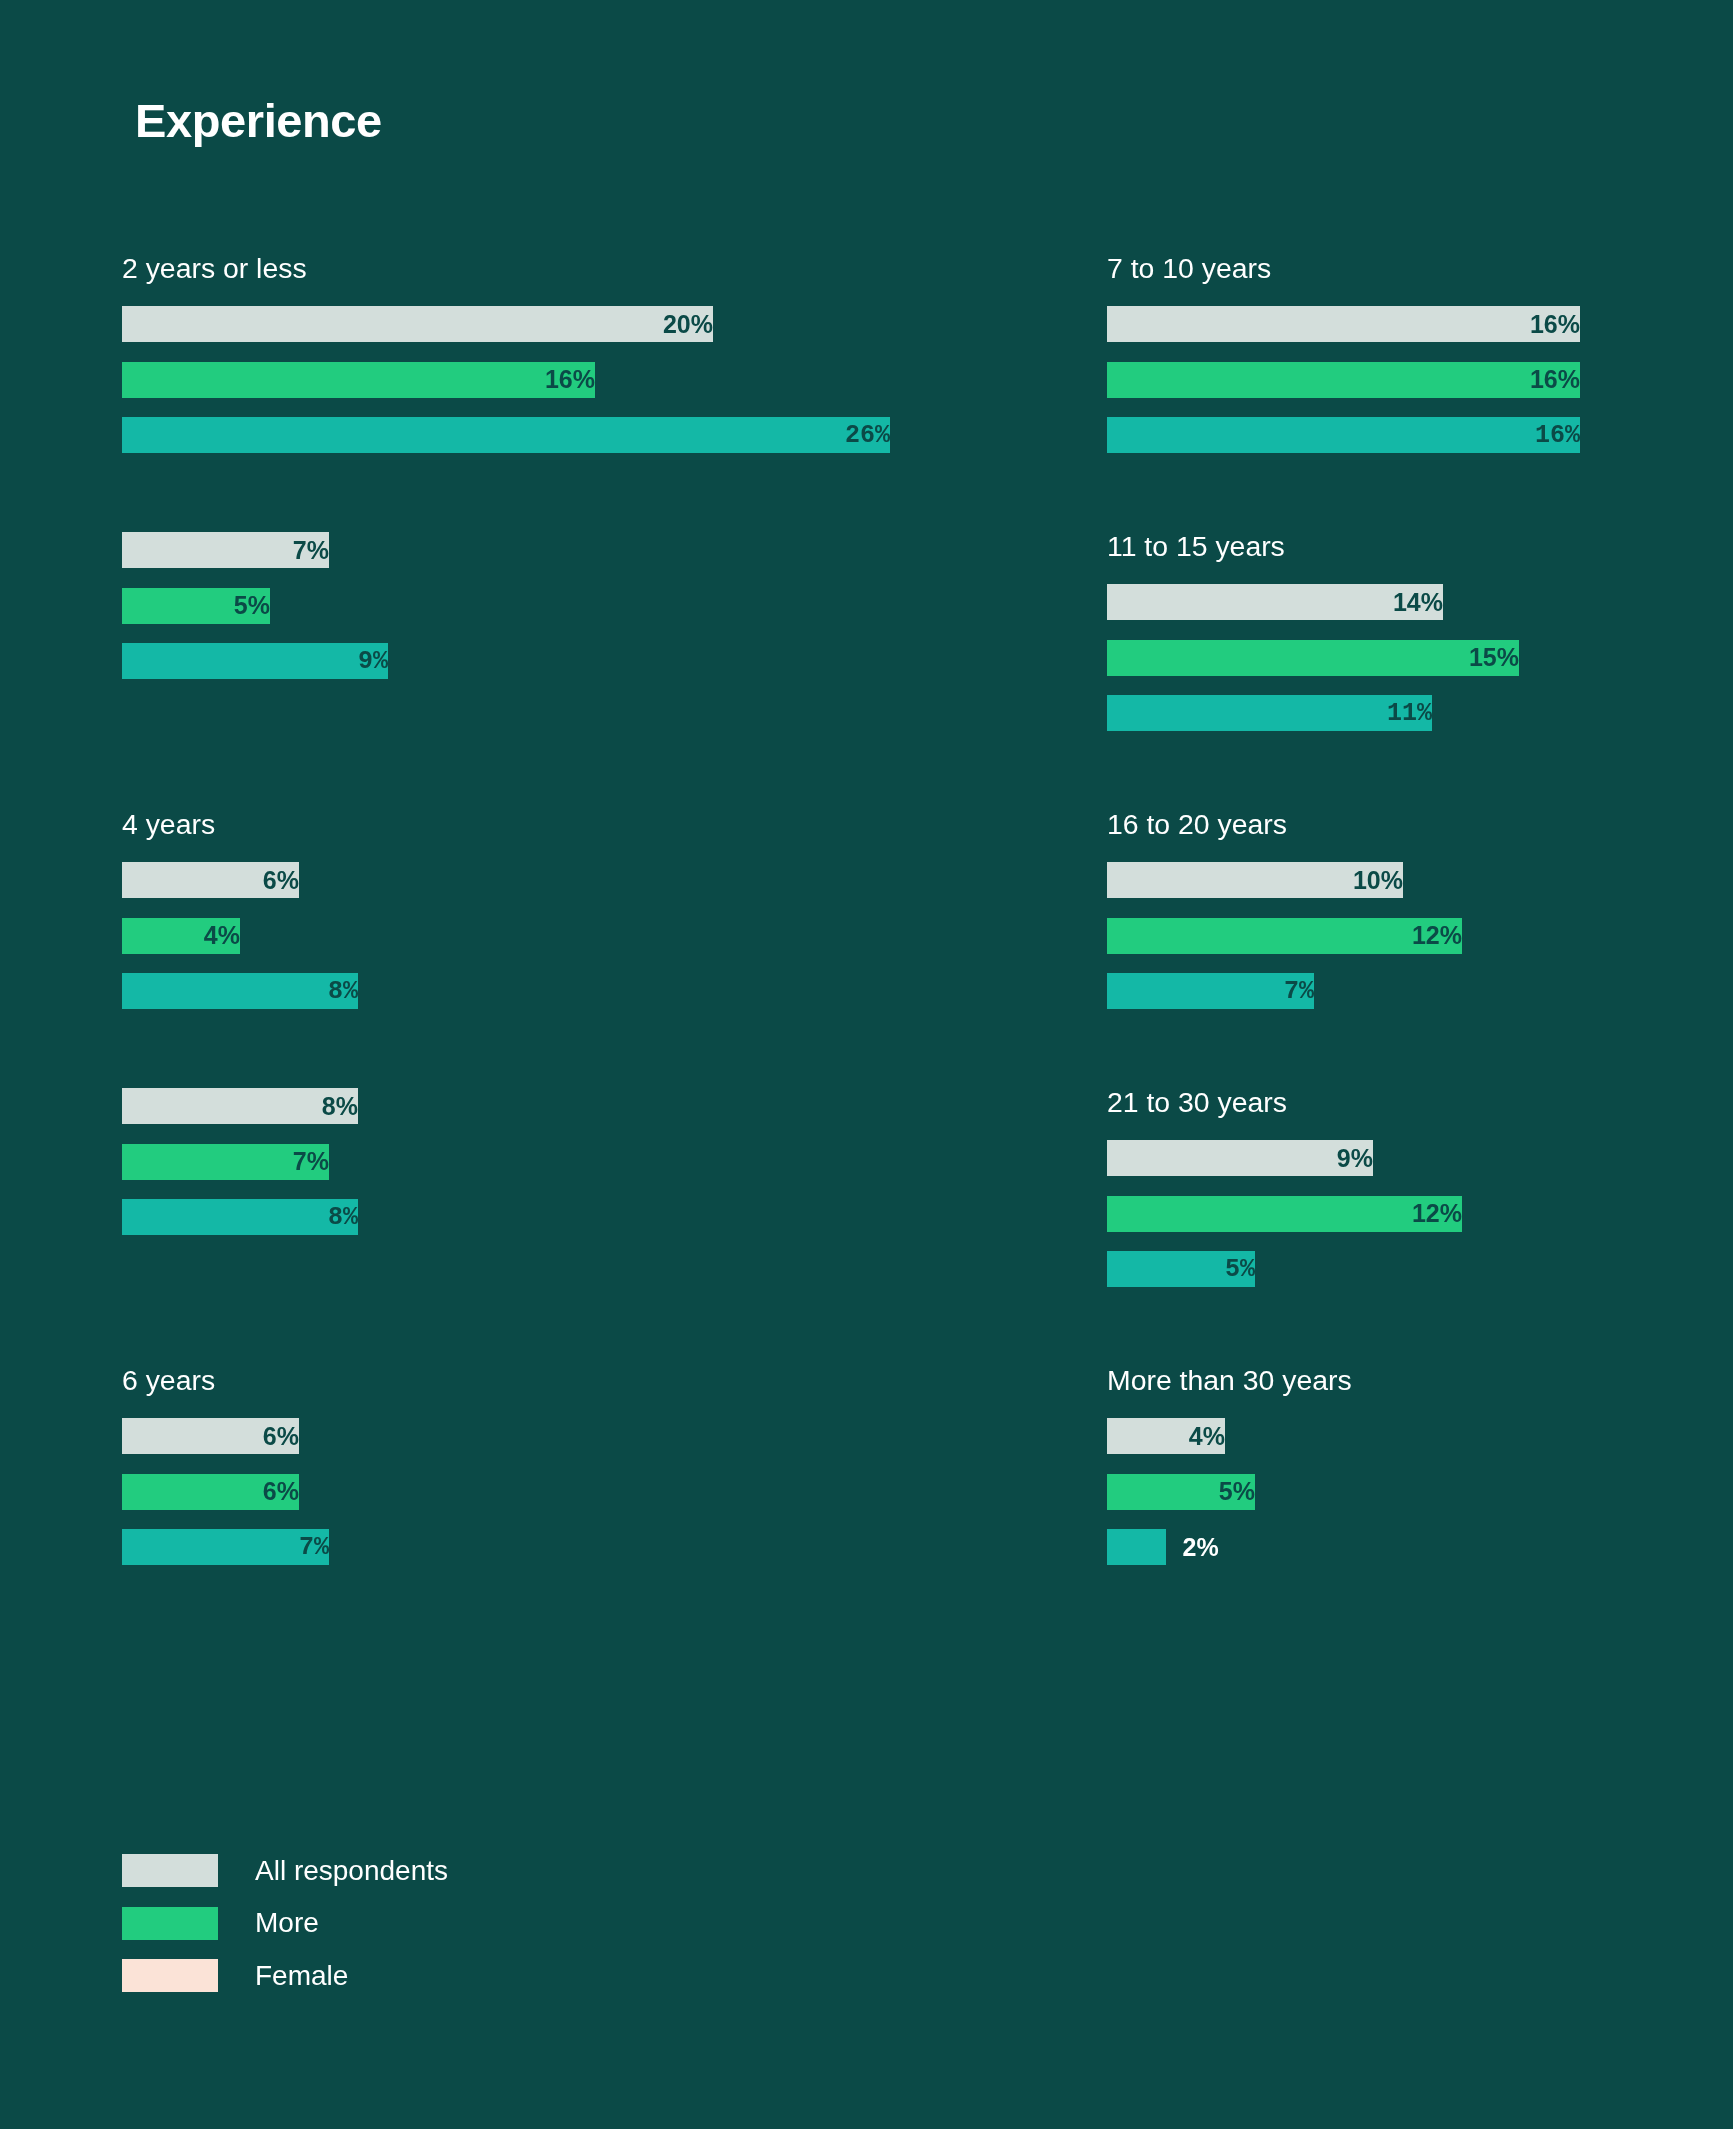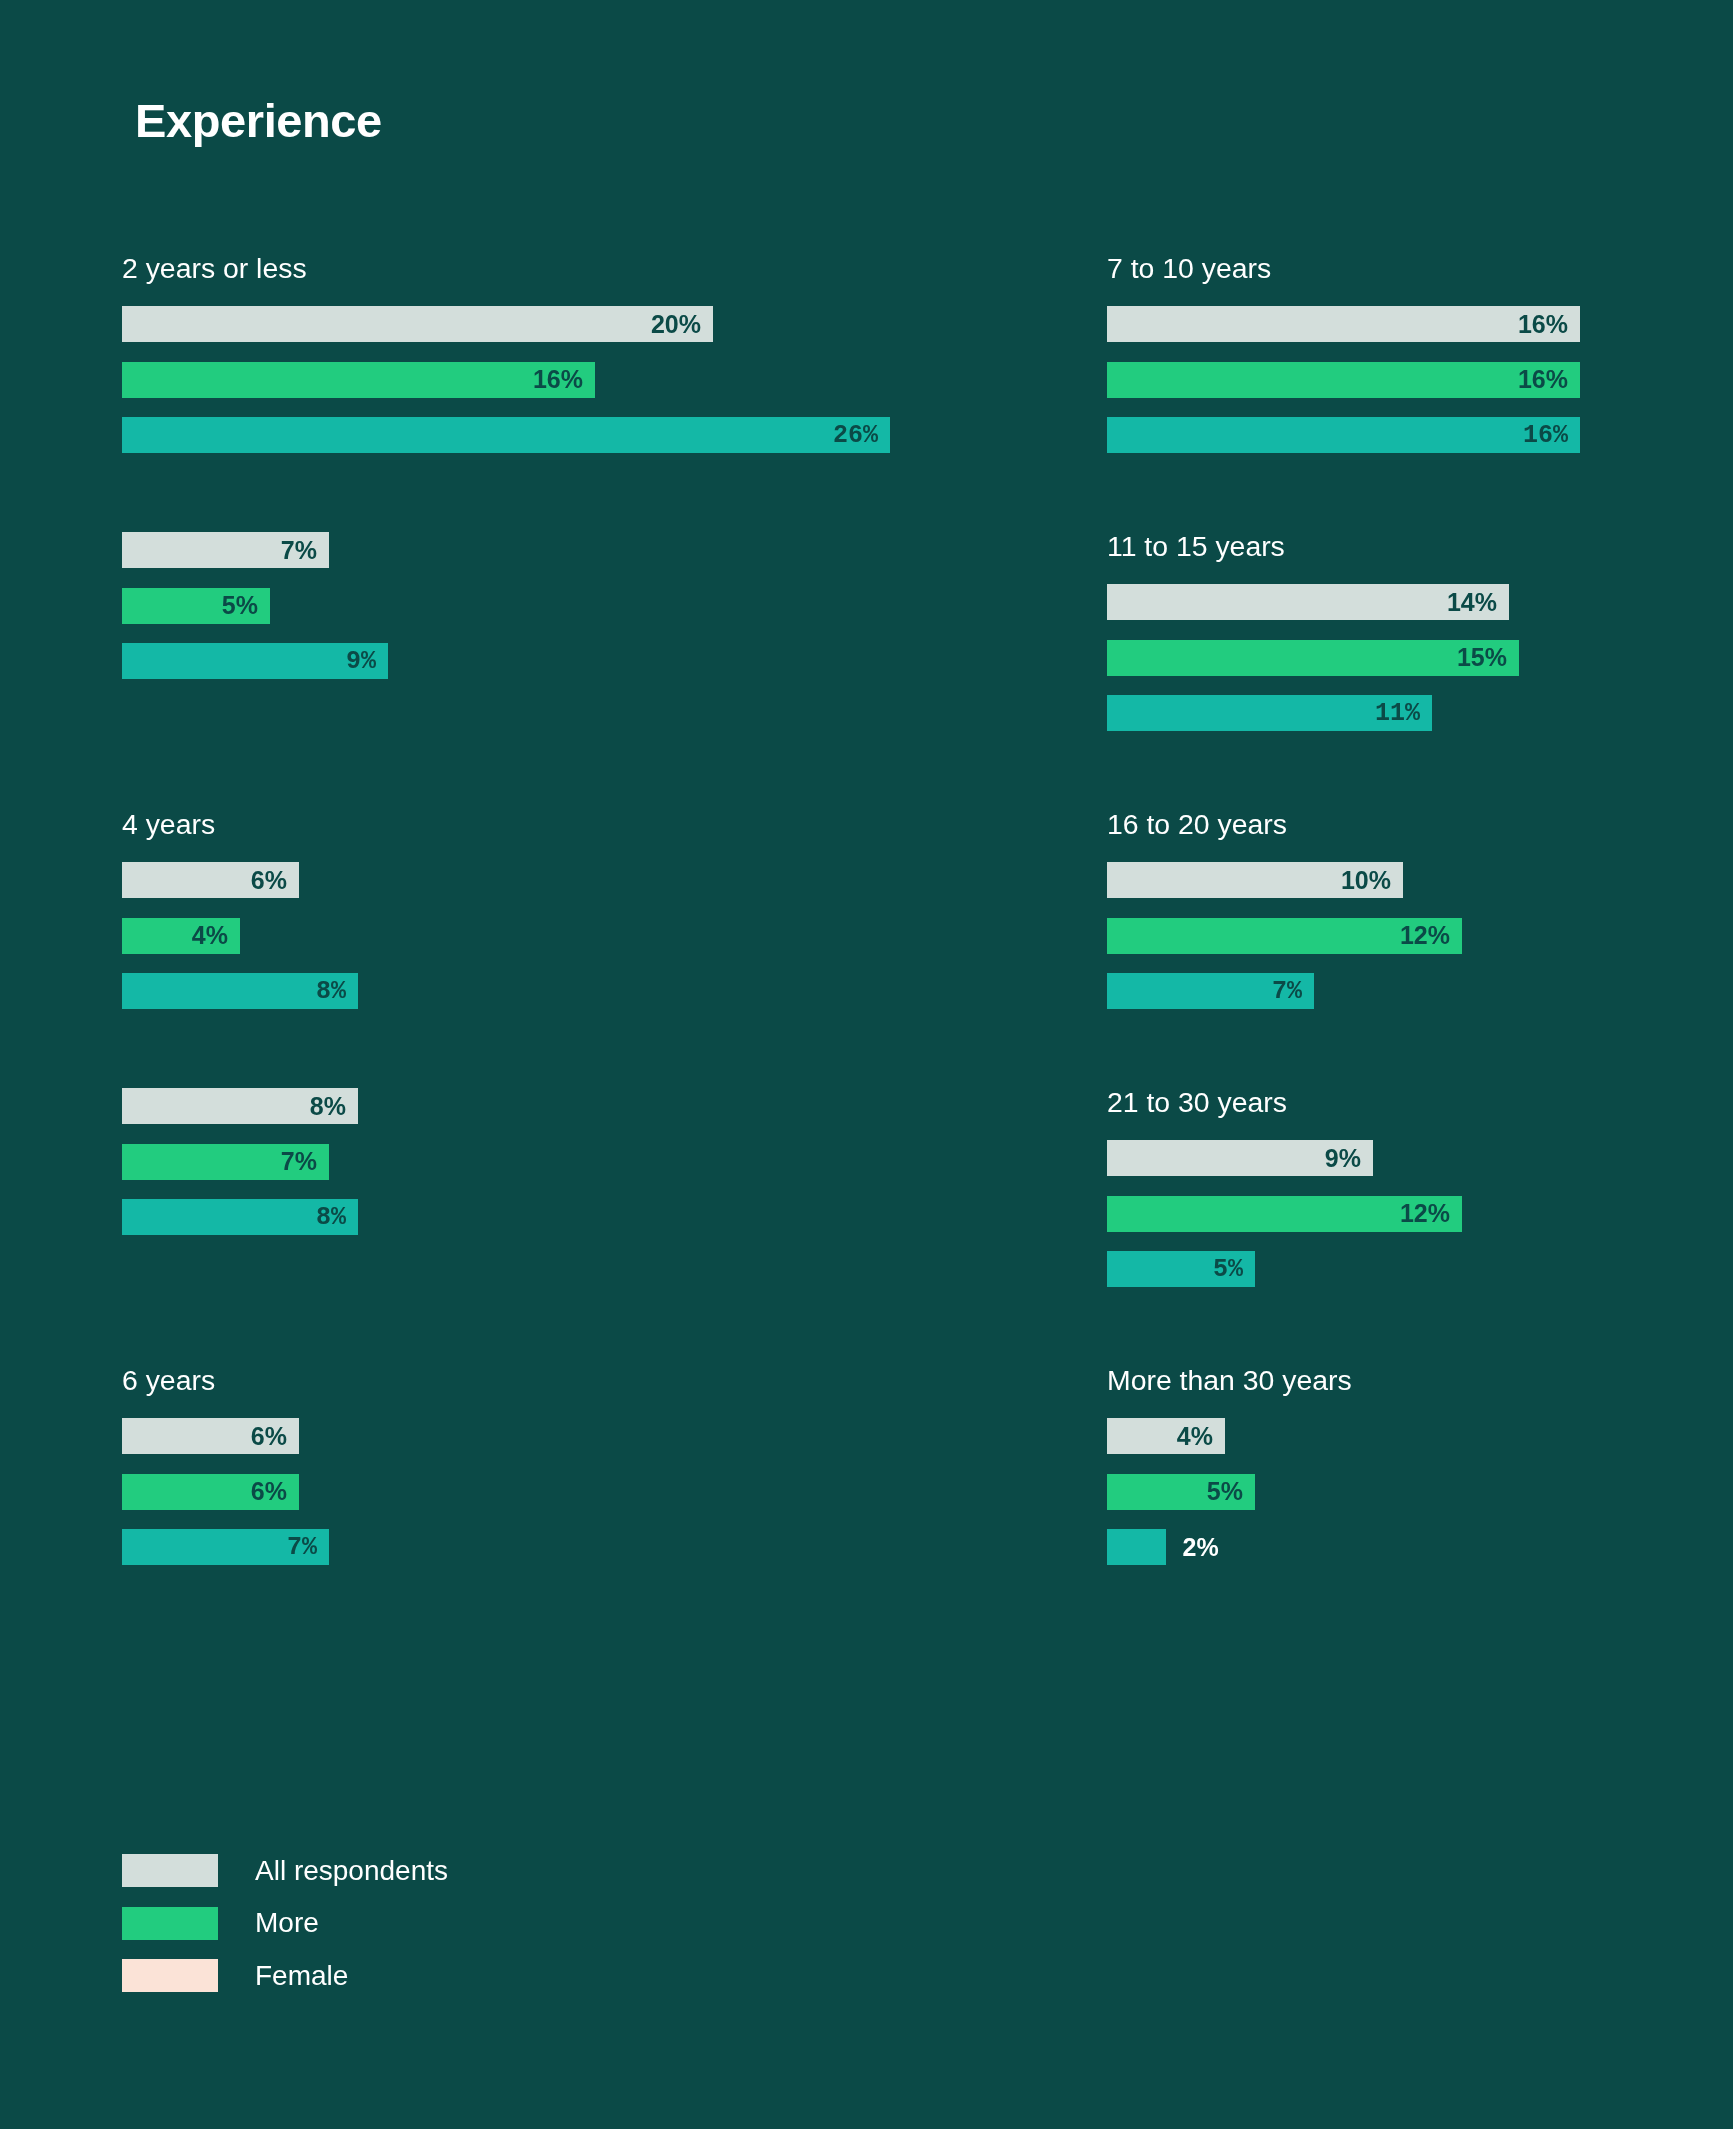"20%" .bar-value { padding-right: 12px -> none }
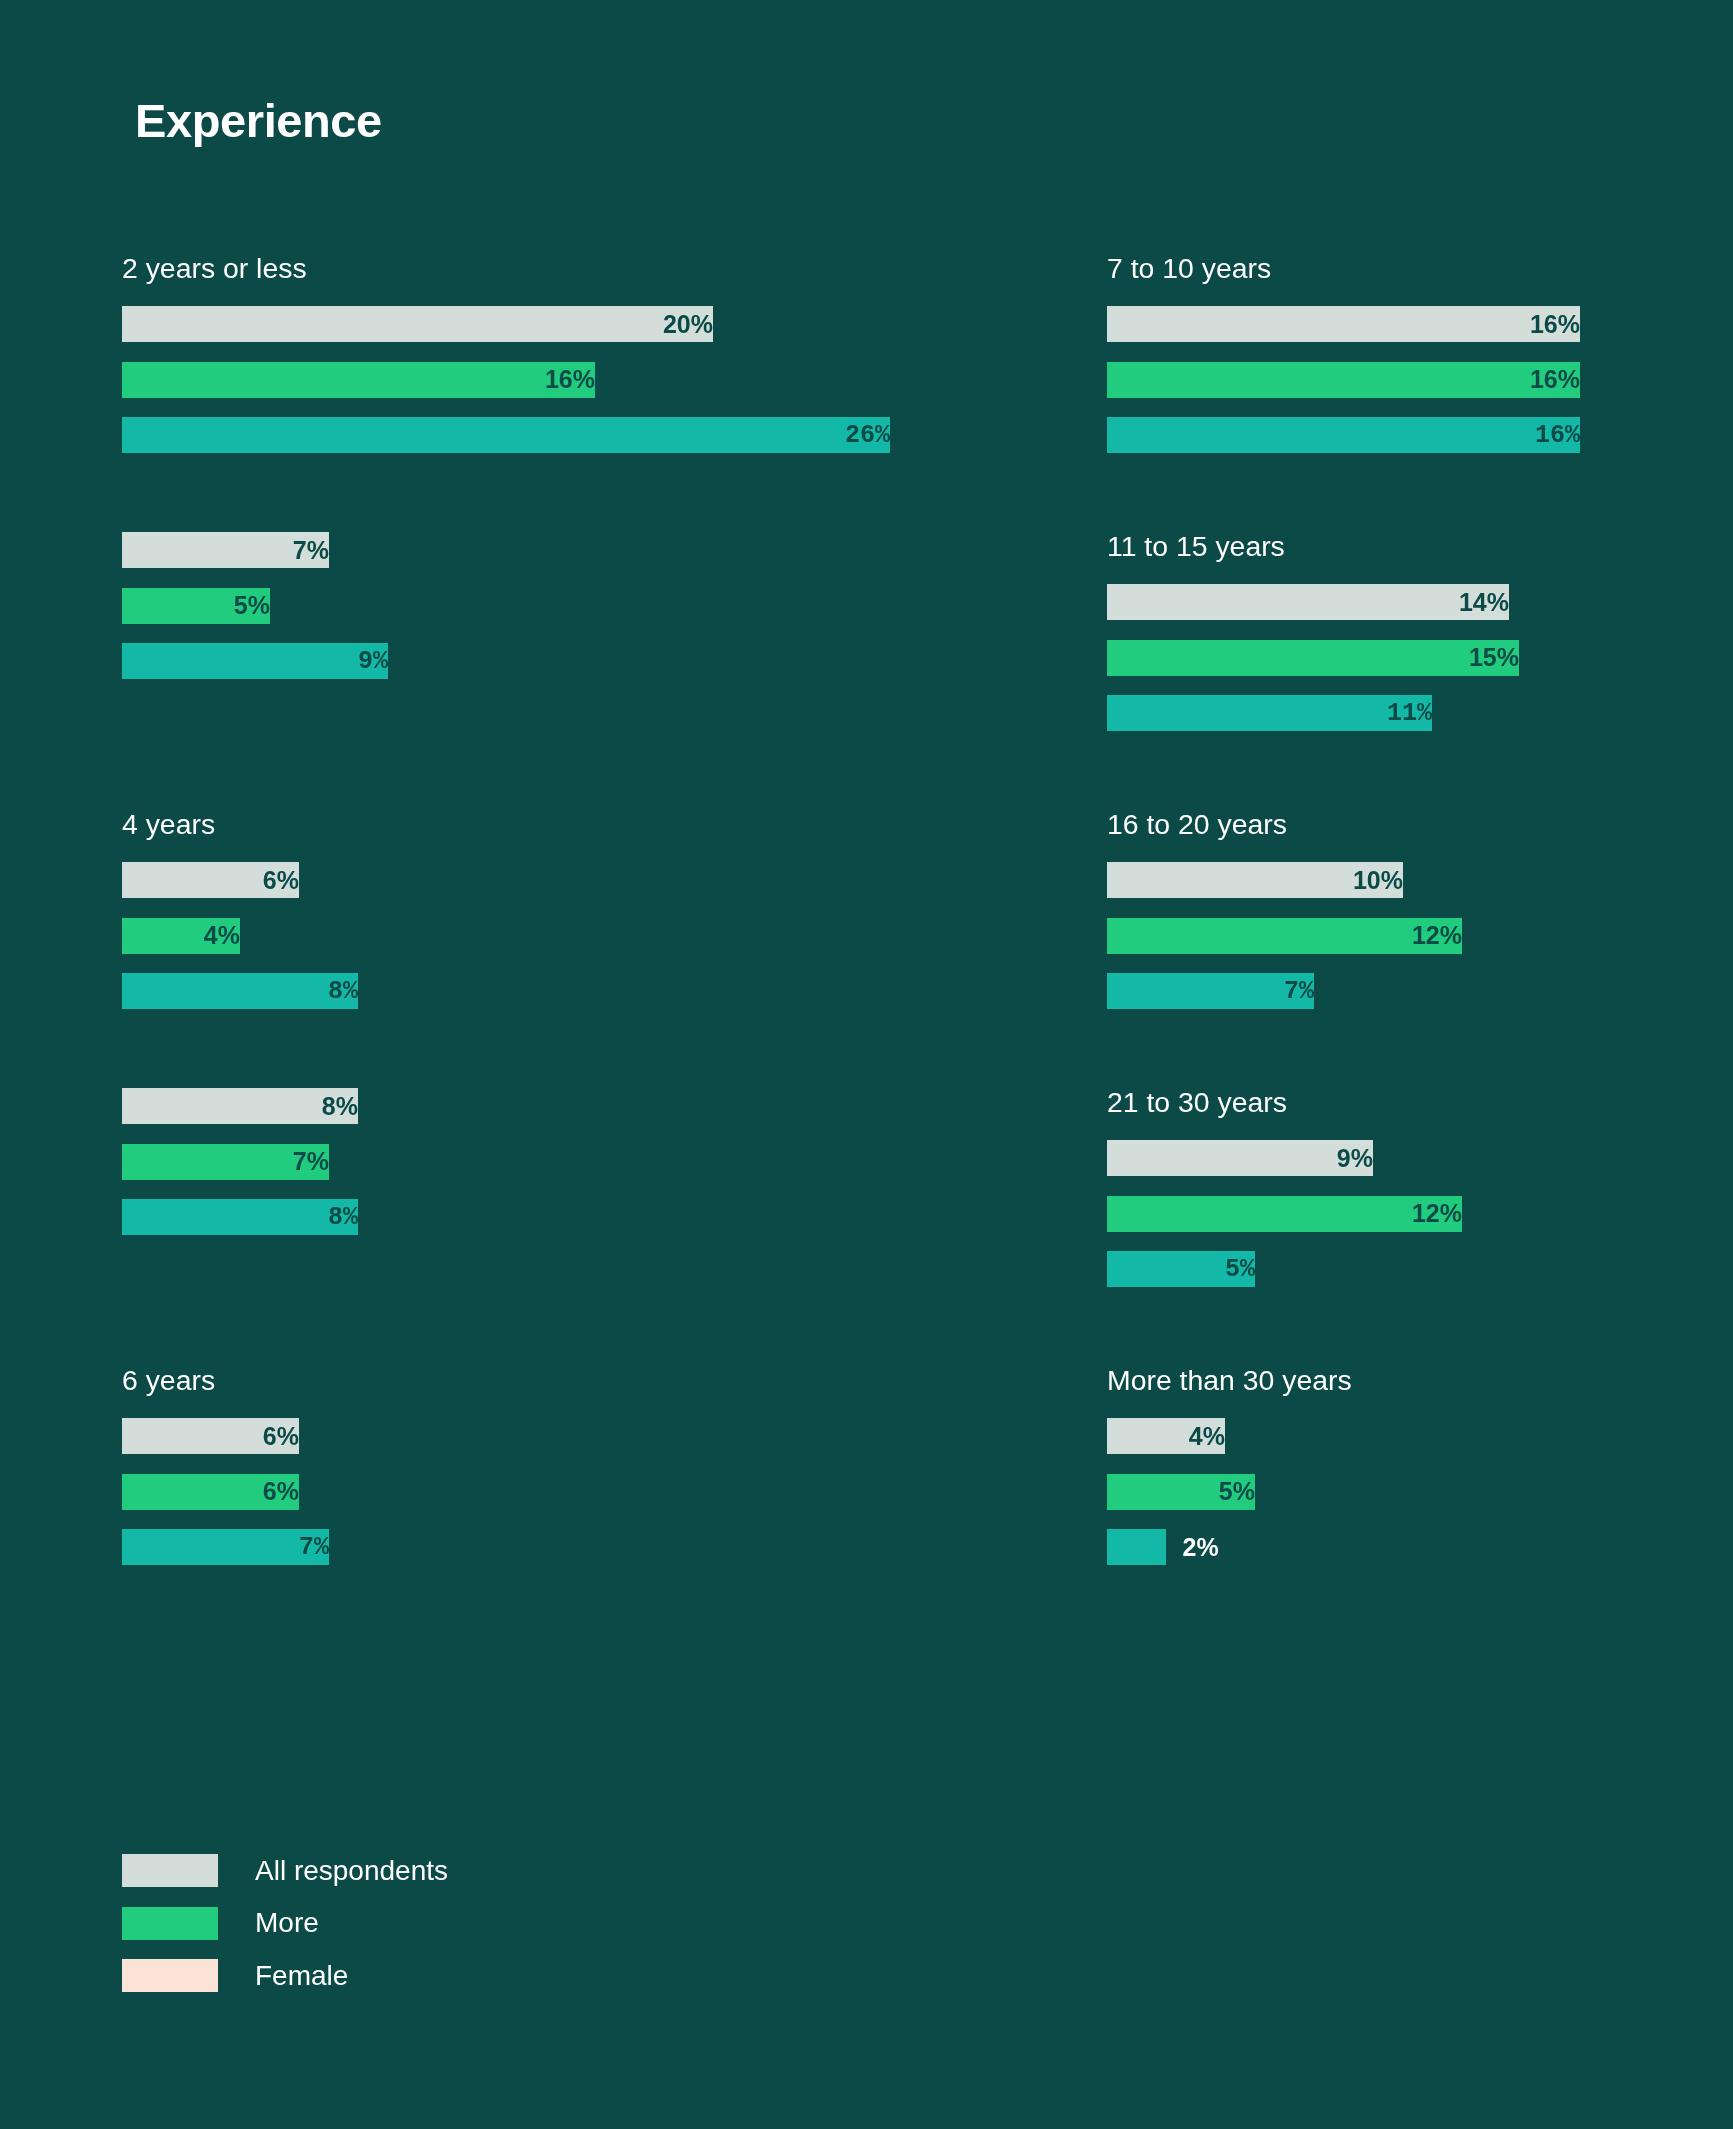"14%" div.bar { width: 402px -> 336px }
